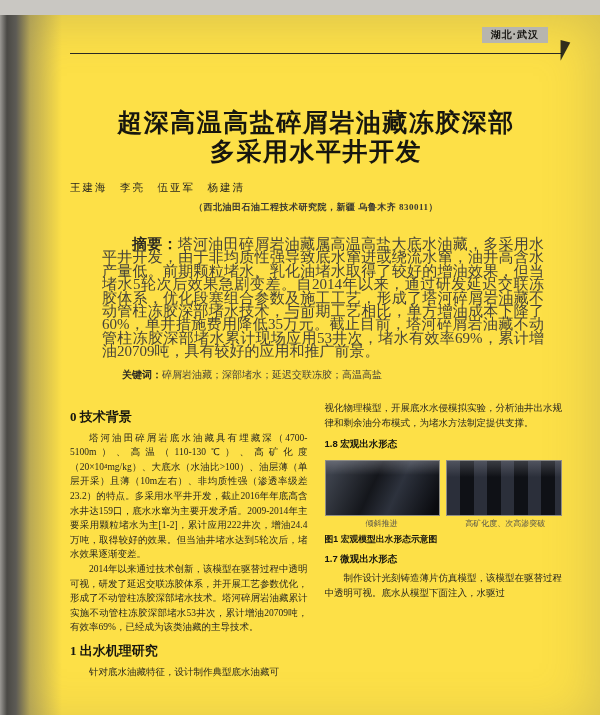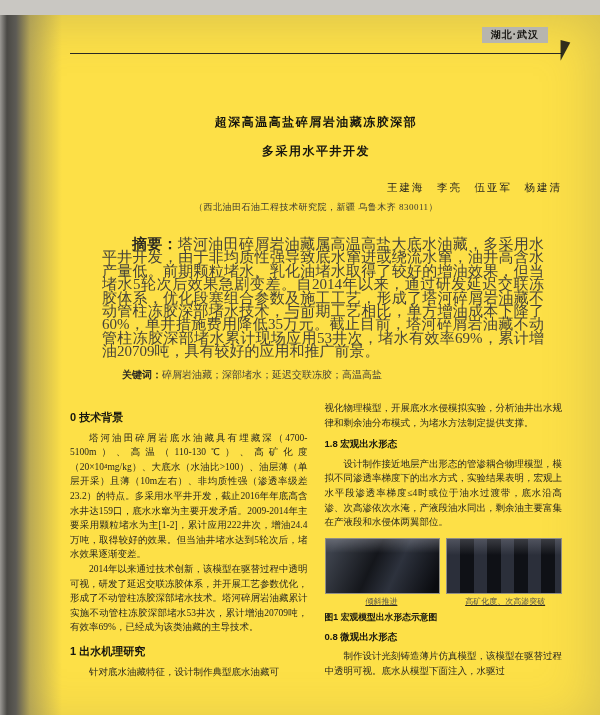"超深高温高盐碎屑岩油藏冻胶深部" .title { font-size: 12px -> 25px }
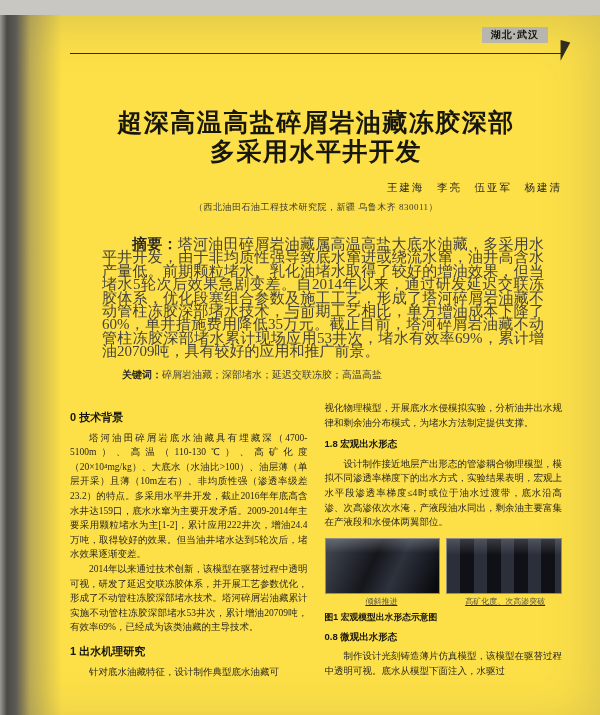"王建海 李亮 伍亚军 杨建清" .authors { text-align: right -> left }
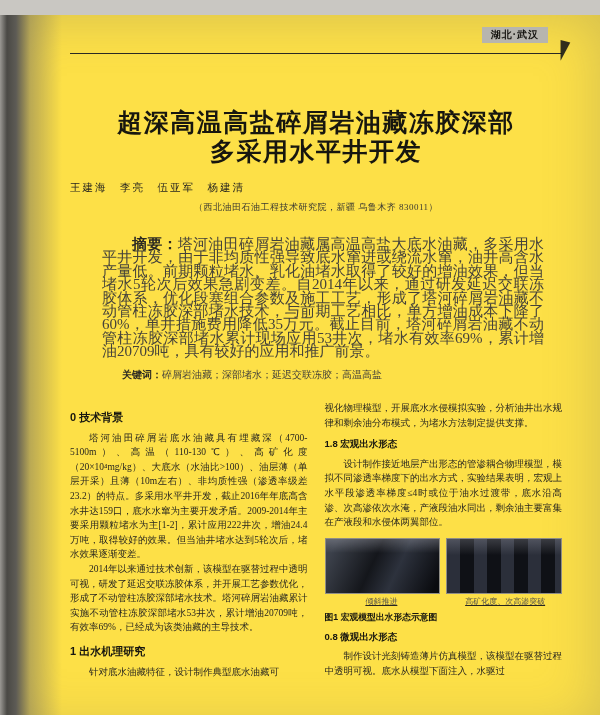"（西北油田石油工程技术研究院，新疆 乌鲁木齐 830011）" .affiliation { font-weight: none -> bold }
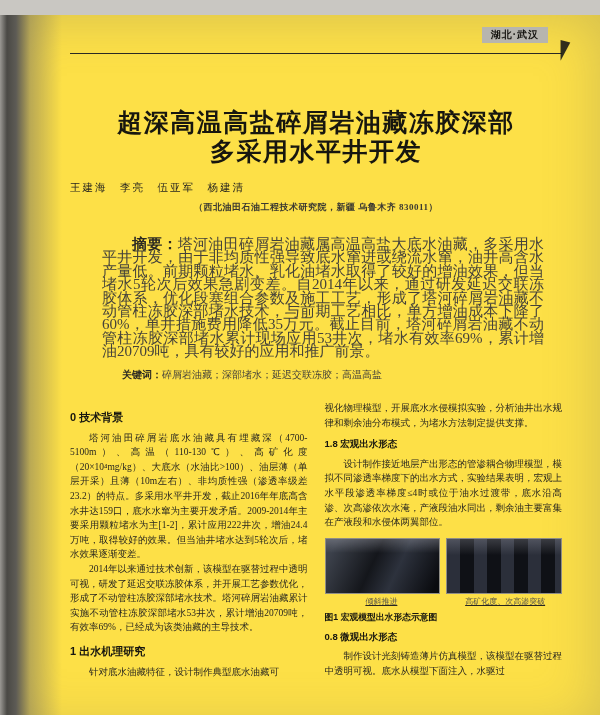"0 技术背景" .sec-heading { font-family: Liberation Sans, sans-serif -> Liberation Serif, serif; font-size: 11px -> 13px }
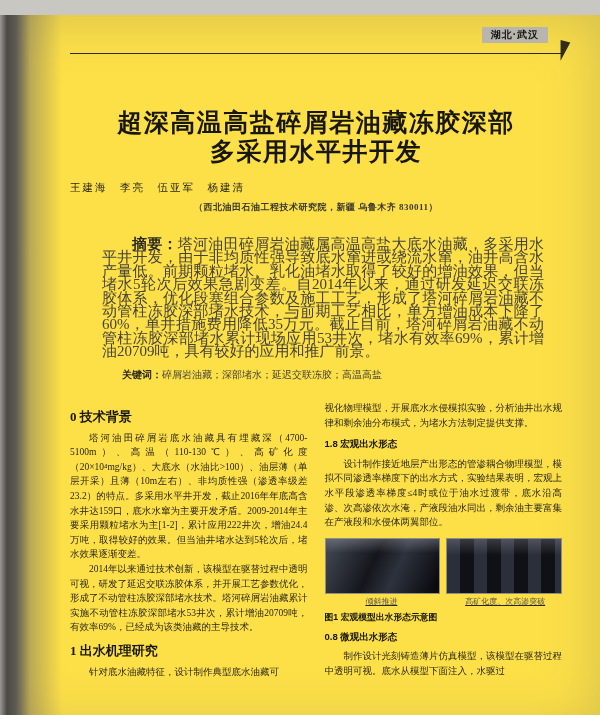"设计制作接近地层产出形态的管渗耦合物理模型，模拟不同渗透率梯度下的出水方式，实验" p.para { html: <p>设计制作接近地层产出形态的管渗耦合物理模型，模拟不同渗透率梯度下的出水方式，实验结果表明，宏观上水平段渗透率梯度≤4时或位于油水过渡带，底水沿高渗、次高渗依次水淹，产液段油水同出，剩余油主要富集在产液段和水侵体两翼部位。</p> -> none }
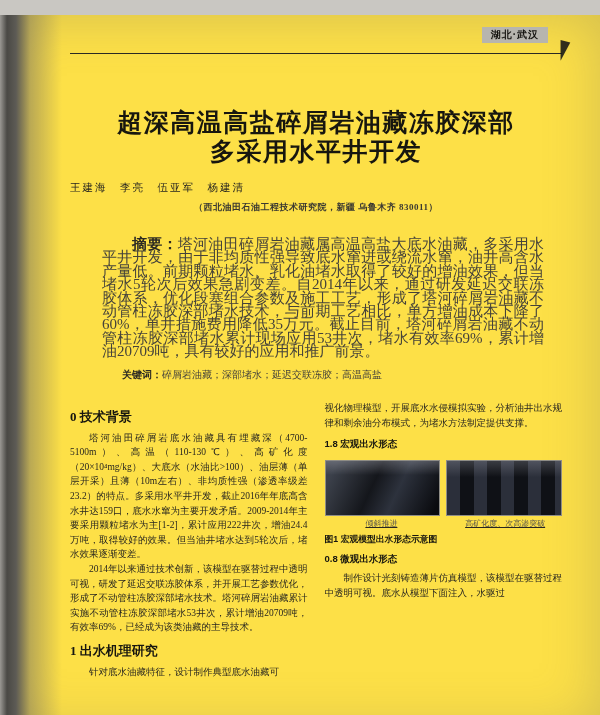"倾斜推进" .fig-subcaps { text-decoration: underline -> none }
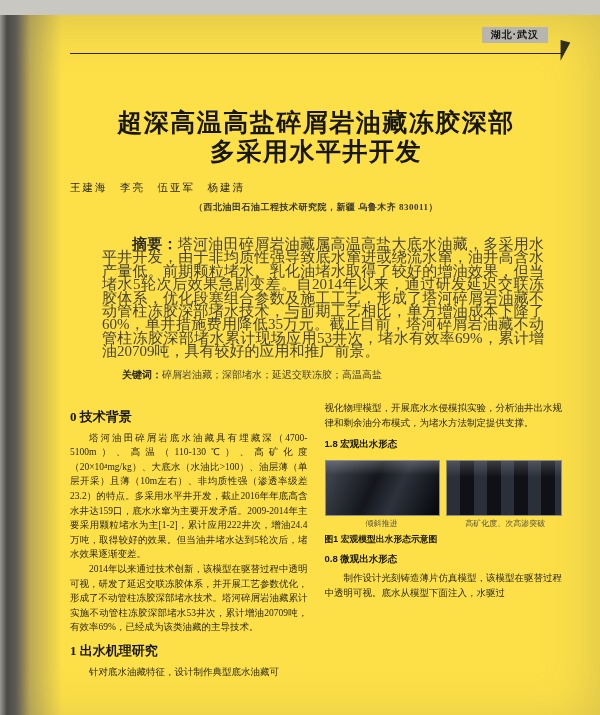"0.8 微观出水形态" div.sub-heading { text: 0.8 -> 1.7 }
